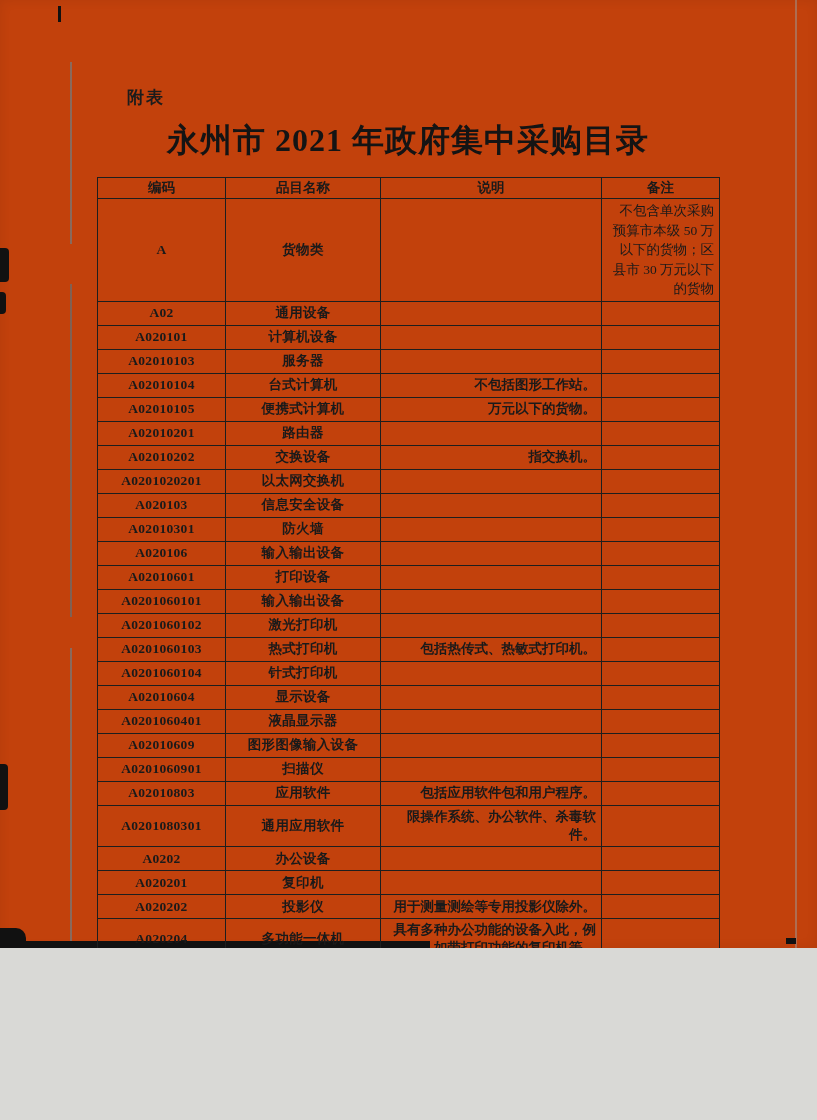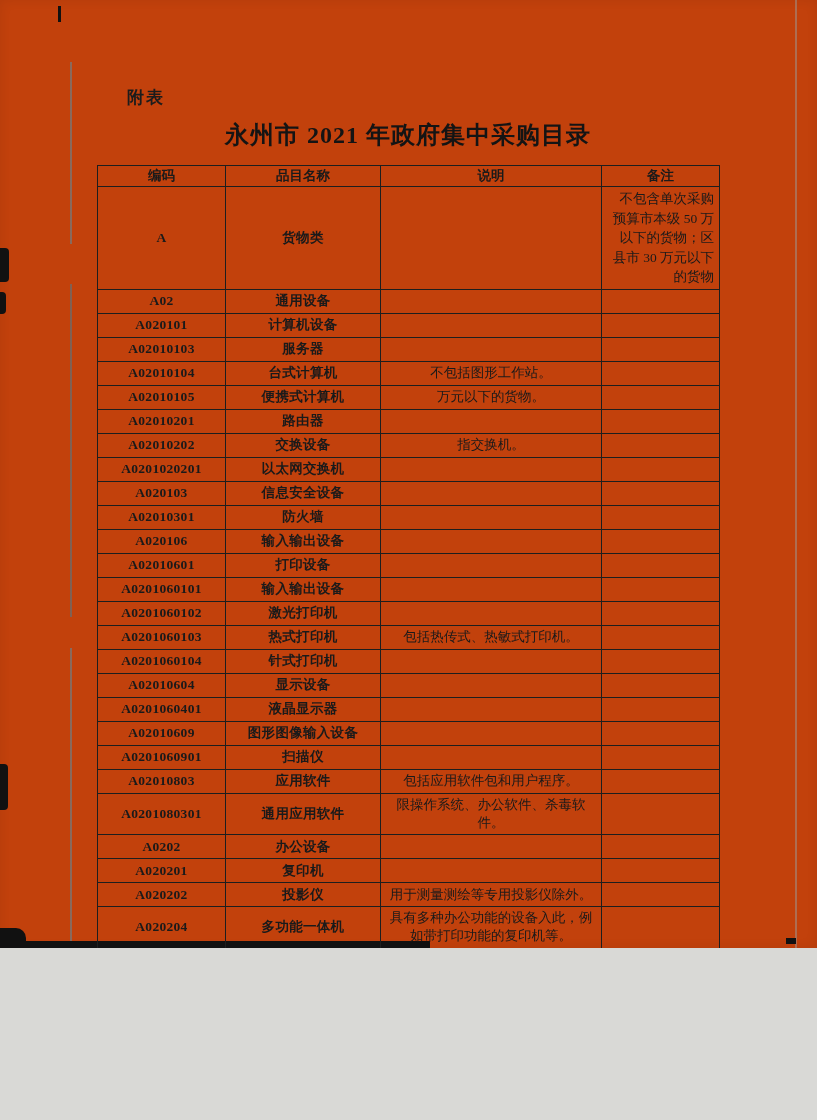"永州市 2021 年政府集中采购目录" .doc-title { font-size: 24px -> 32px }
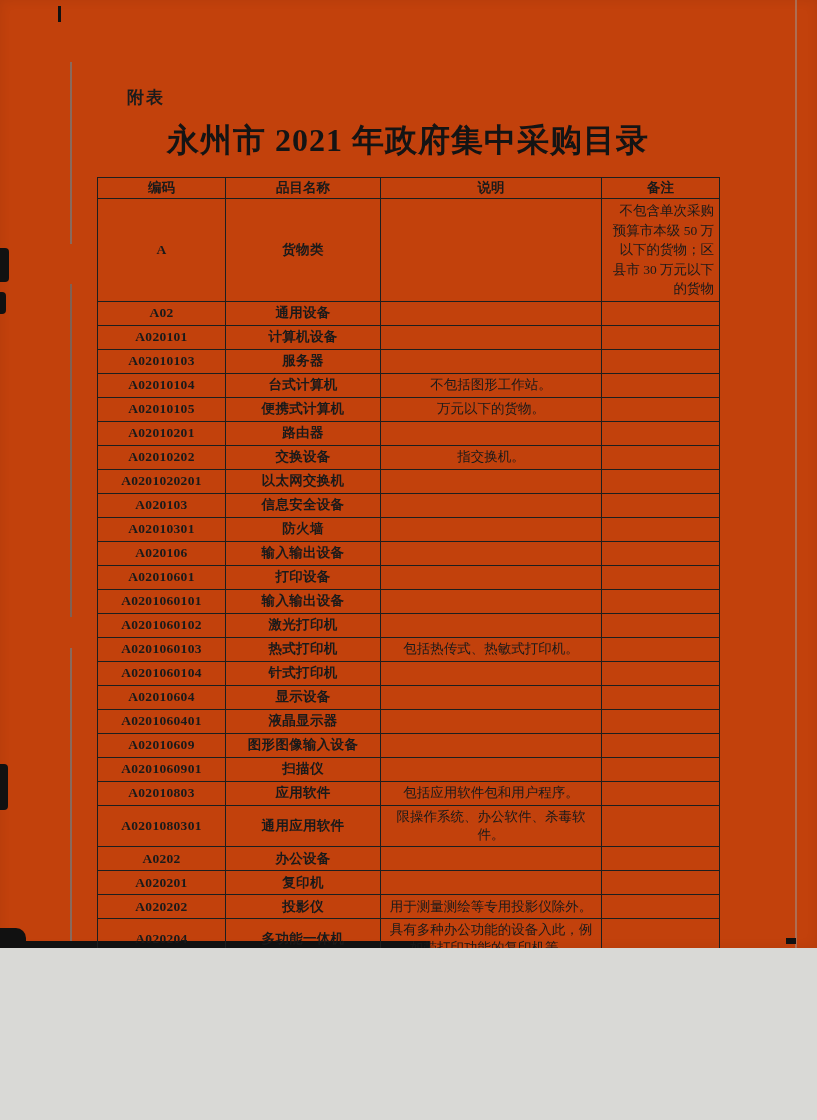"不包括图形工作站。" td.cell-desc { font-weight: normal -> bold; text-align: center -> right }
